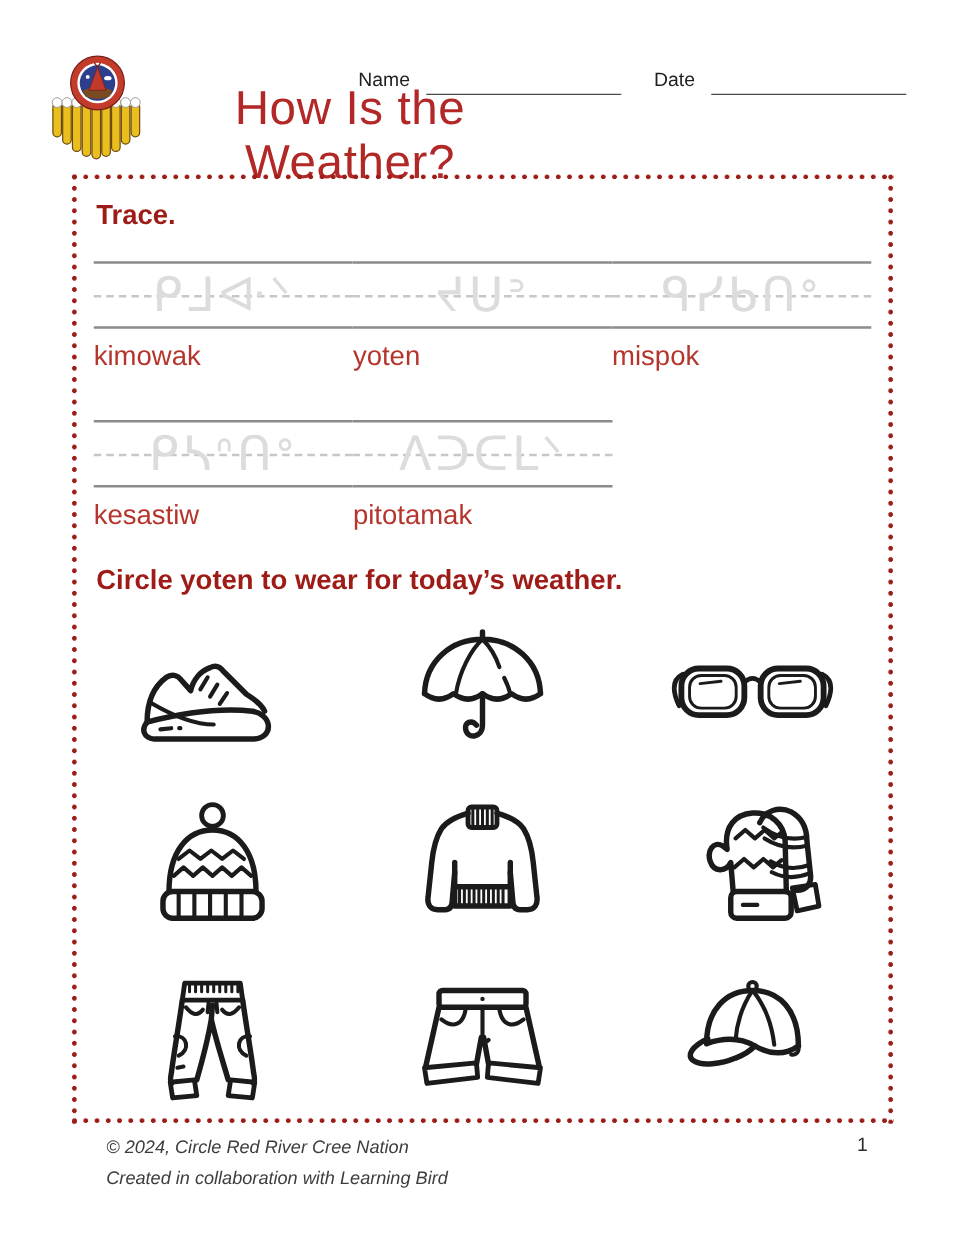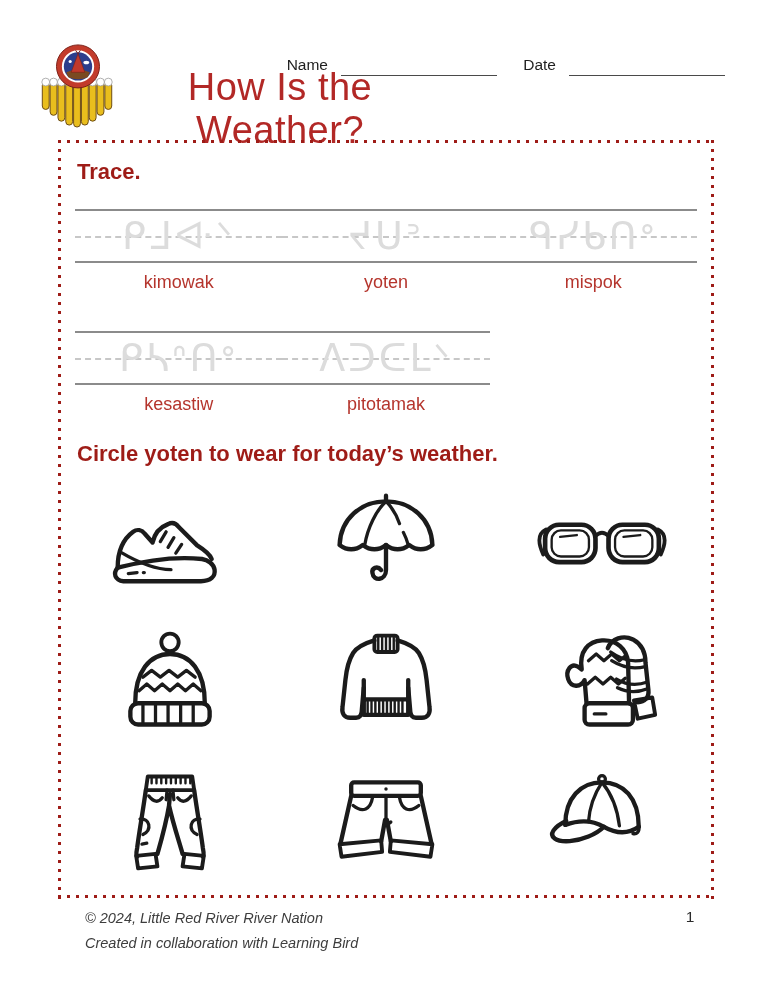"kimowak" .trace-label { font-size: 18px -> 22px; text-align: center -> left }
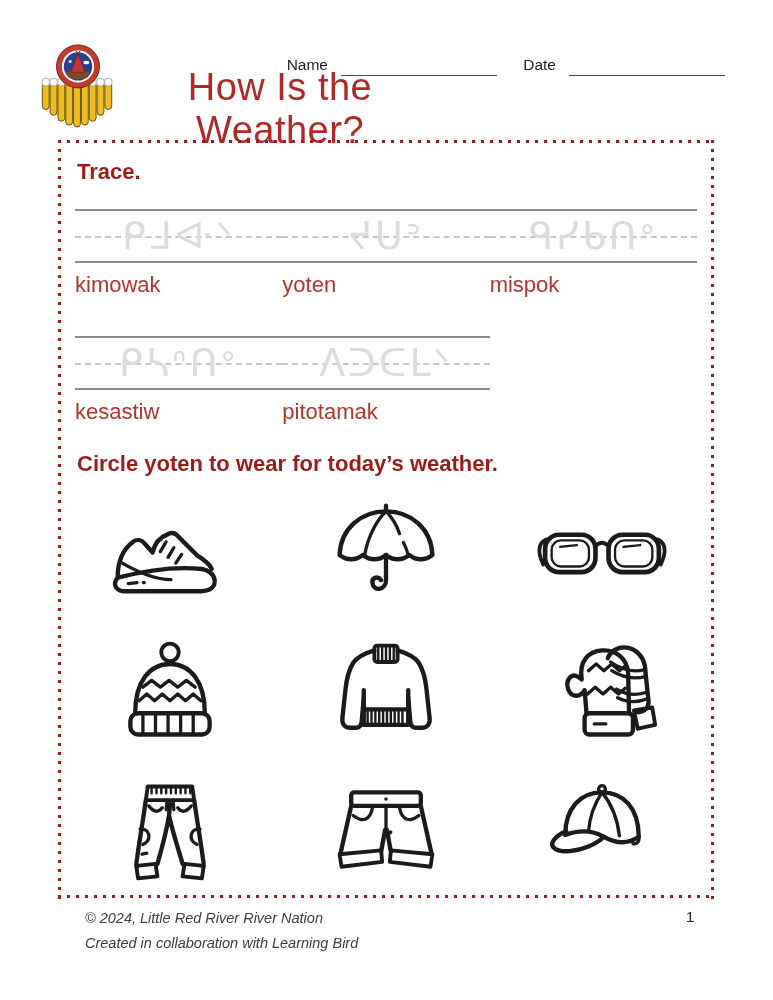"© 2024, Little Red River" div { text: Little Red River River -> Circle Red River Cree }
